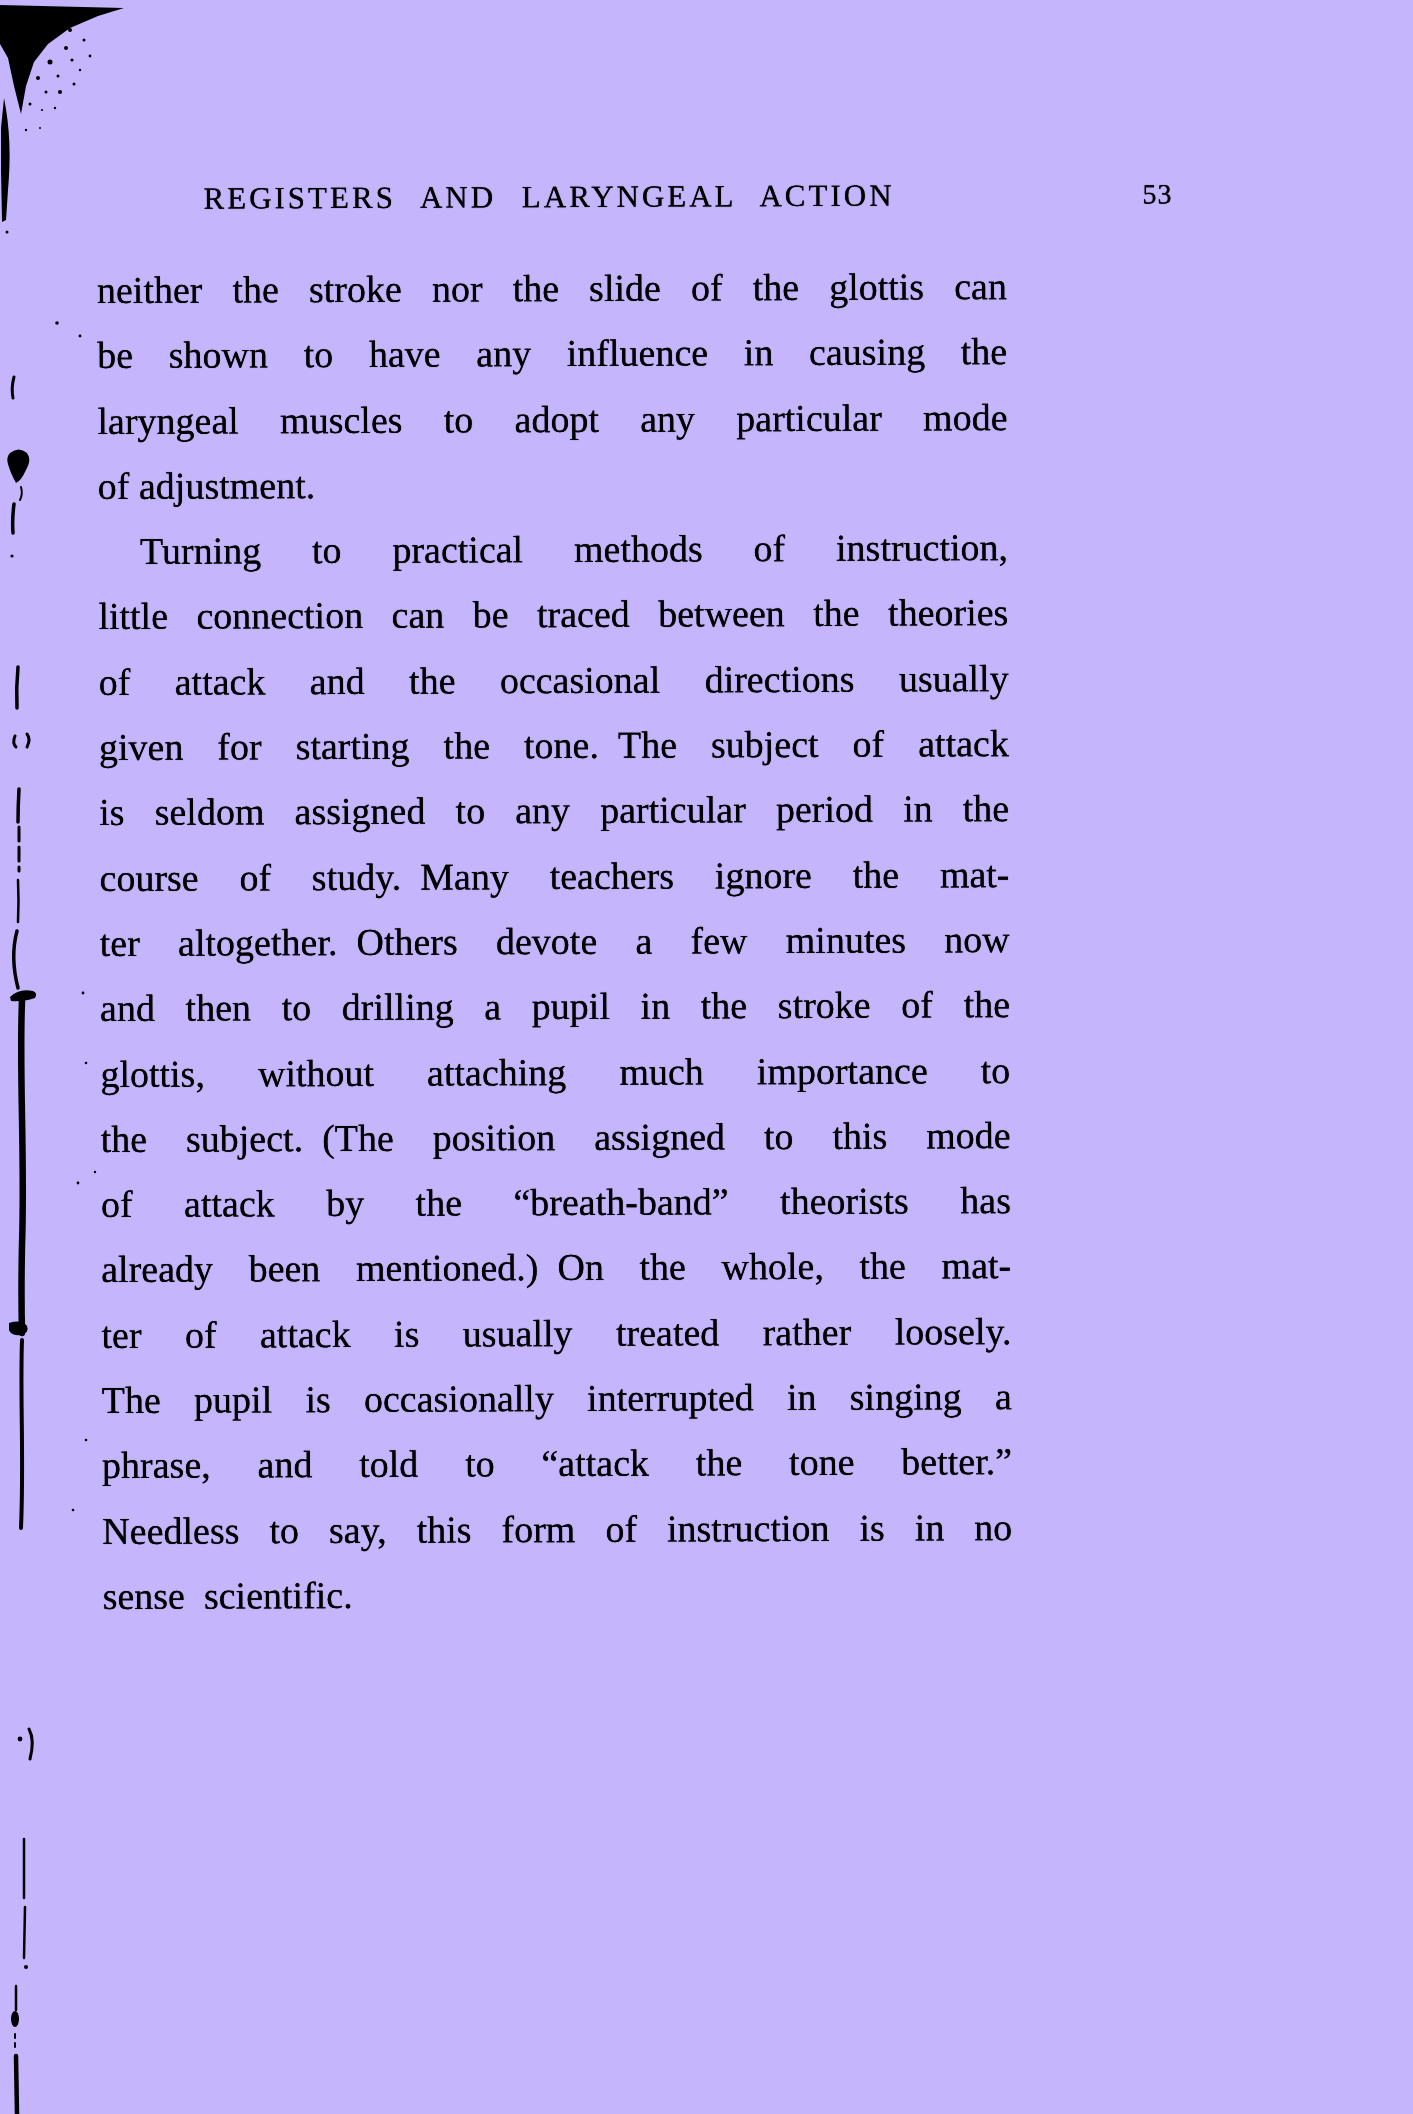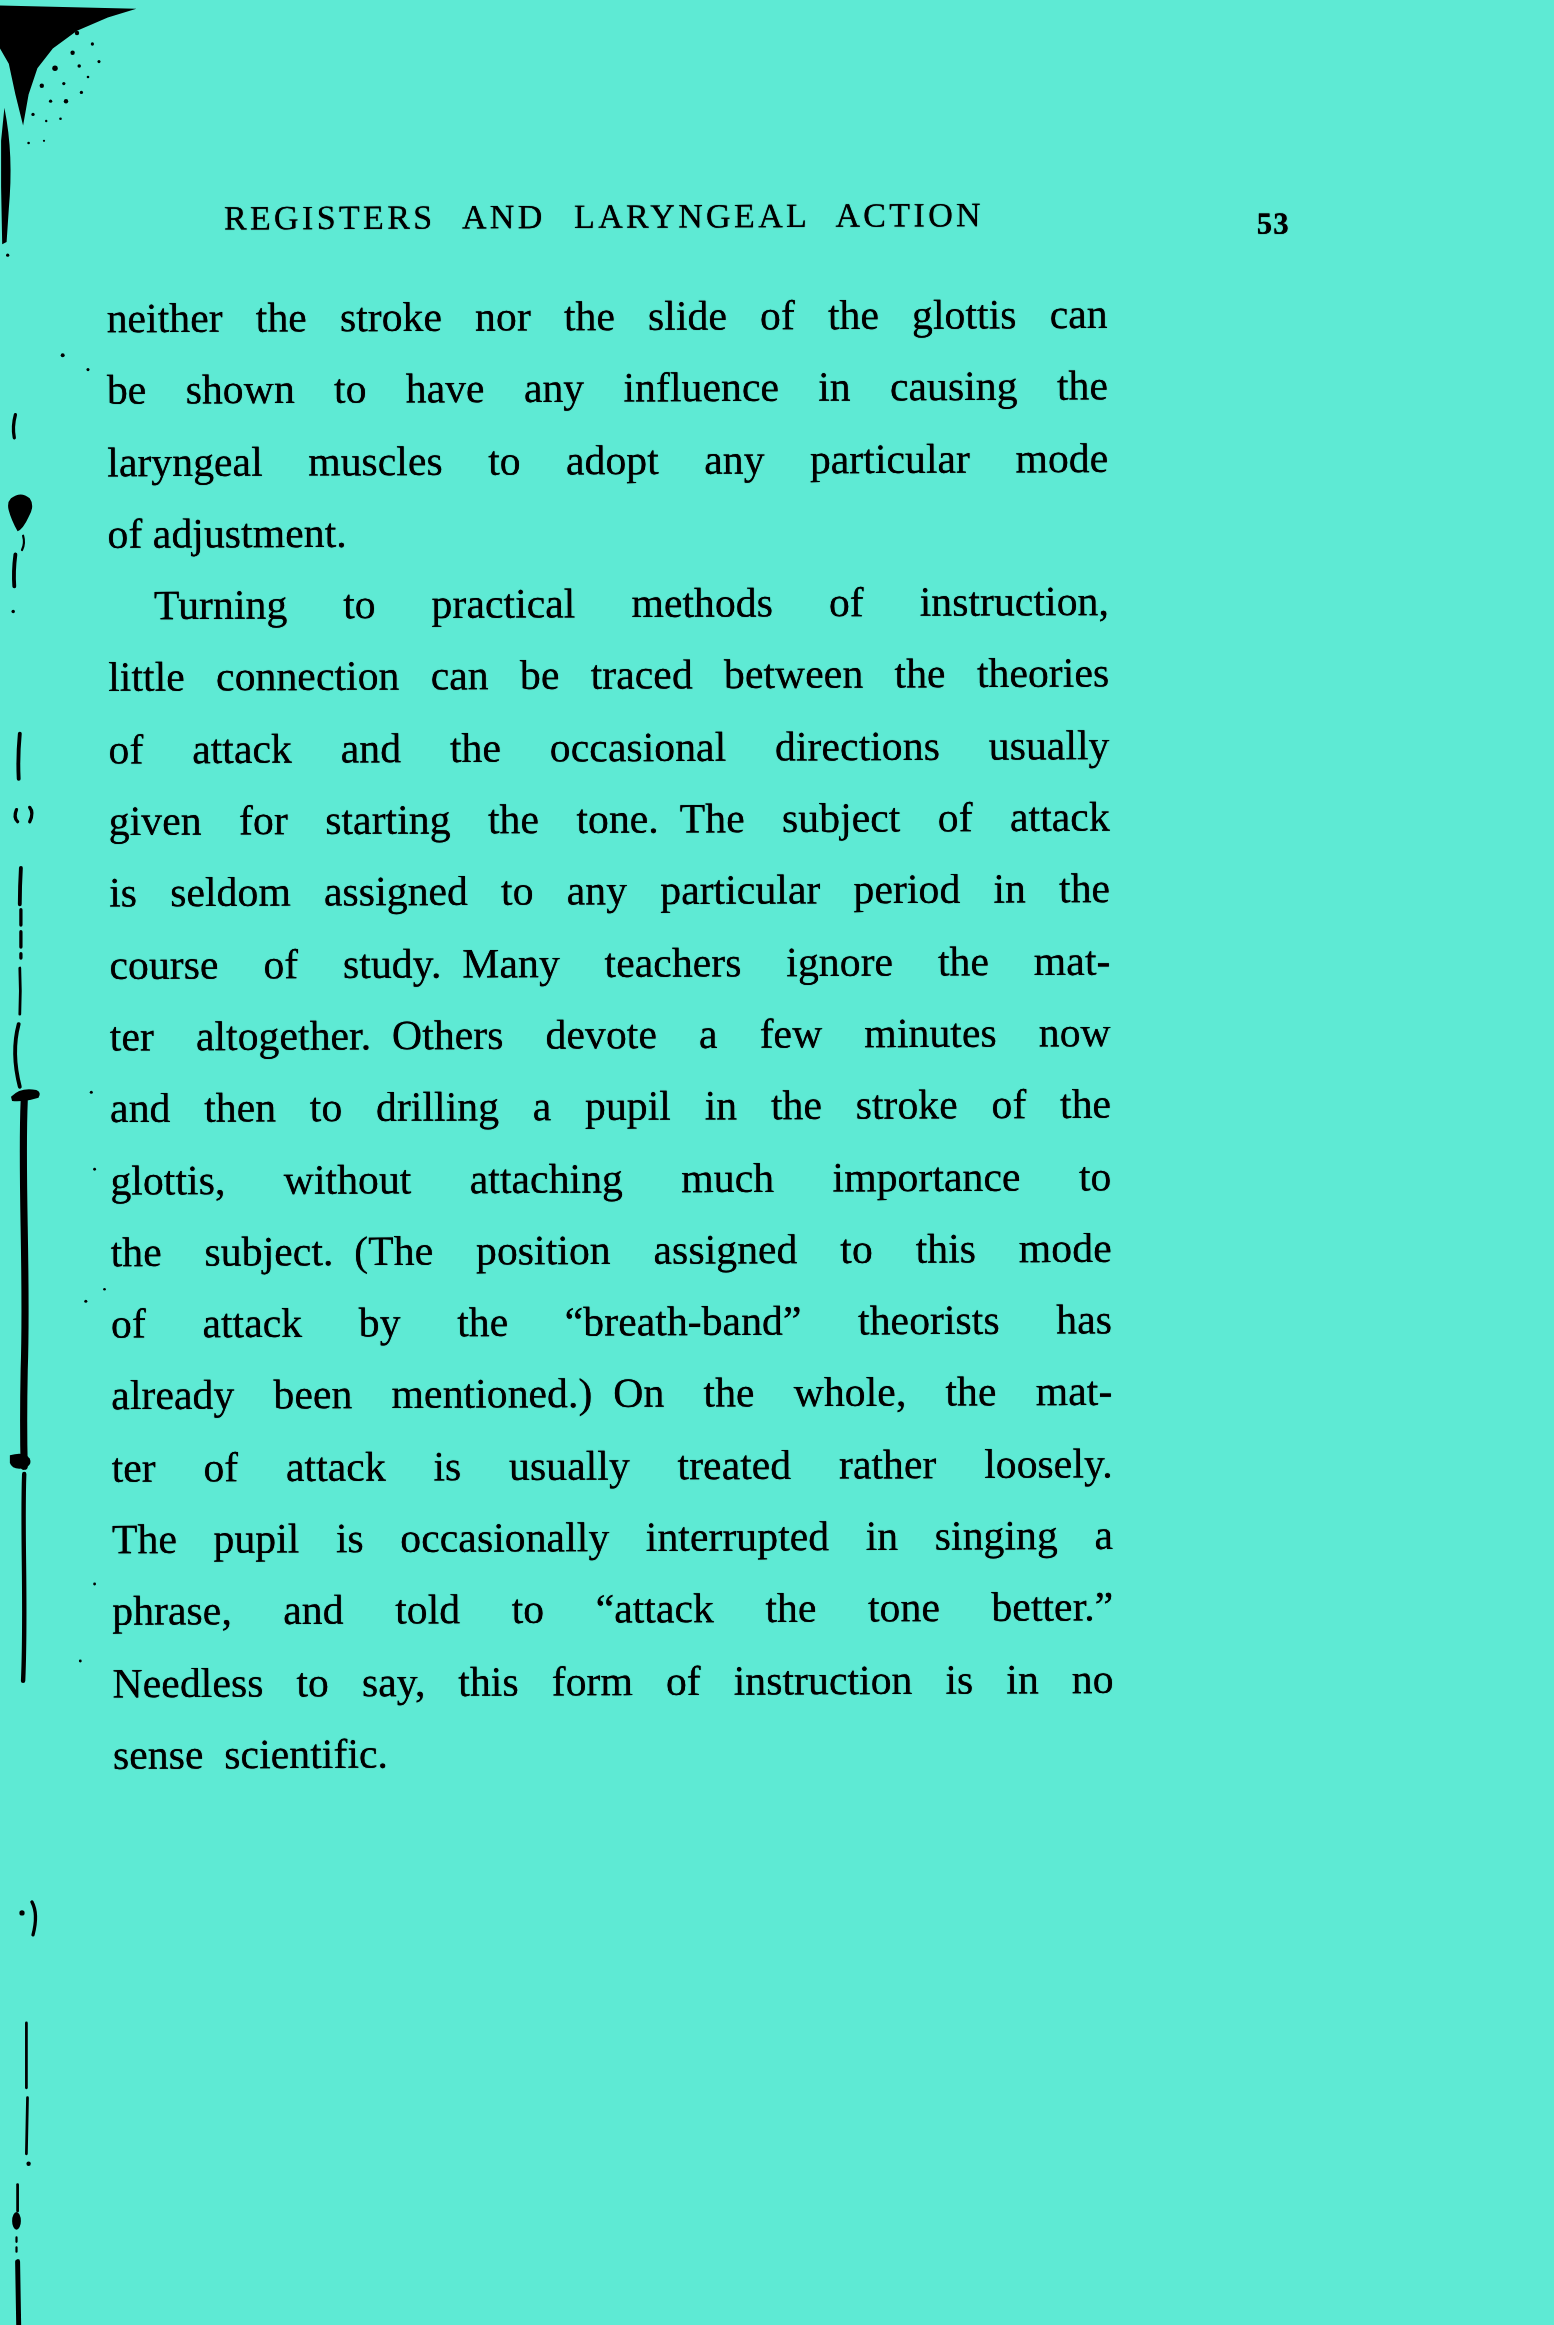"REGISTERS AND LARYNGEAL ACTION" .page { background: #5eead4 -> #c4b5fd }
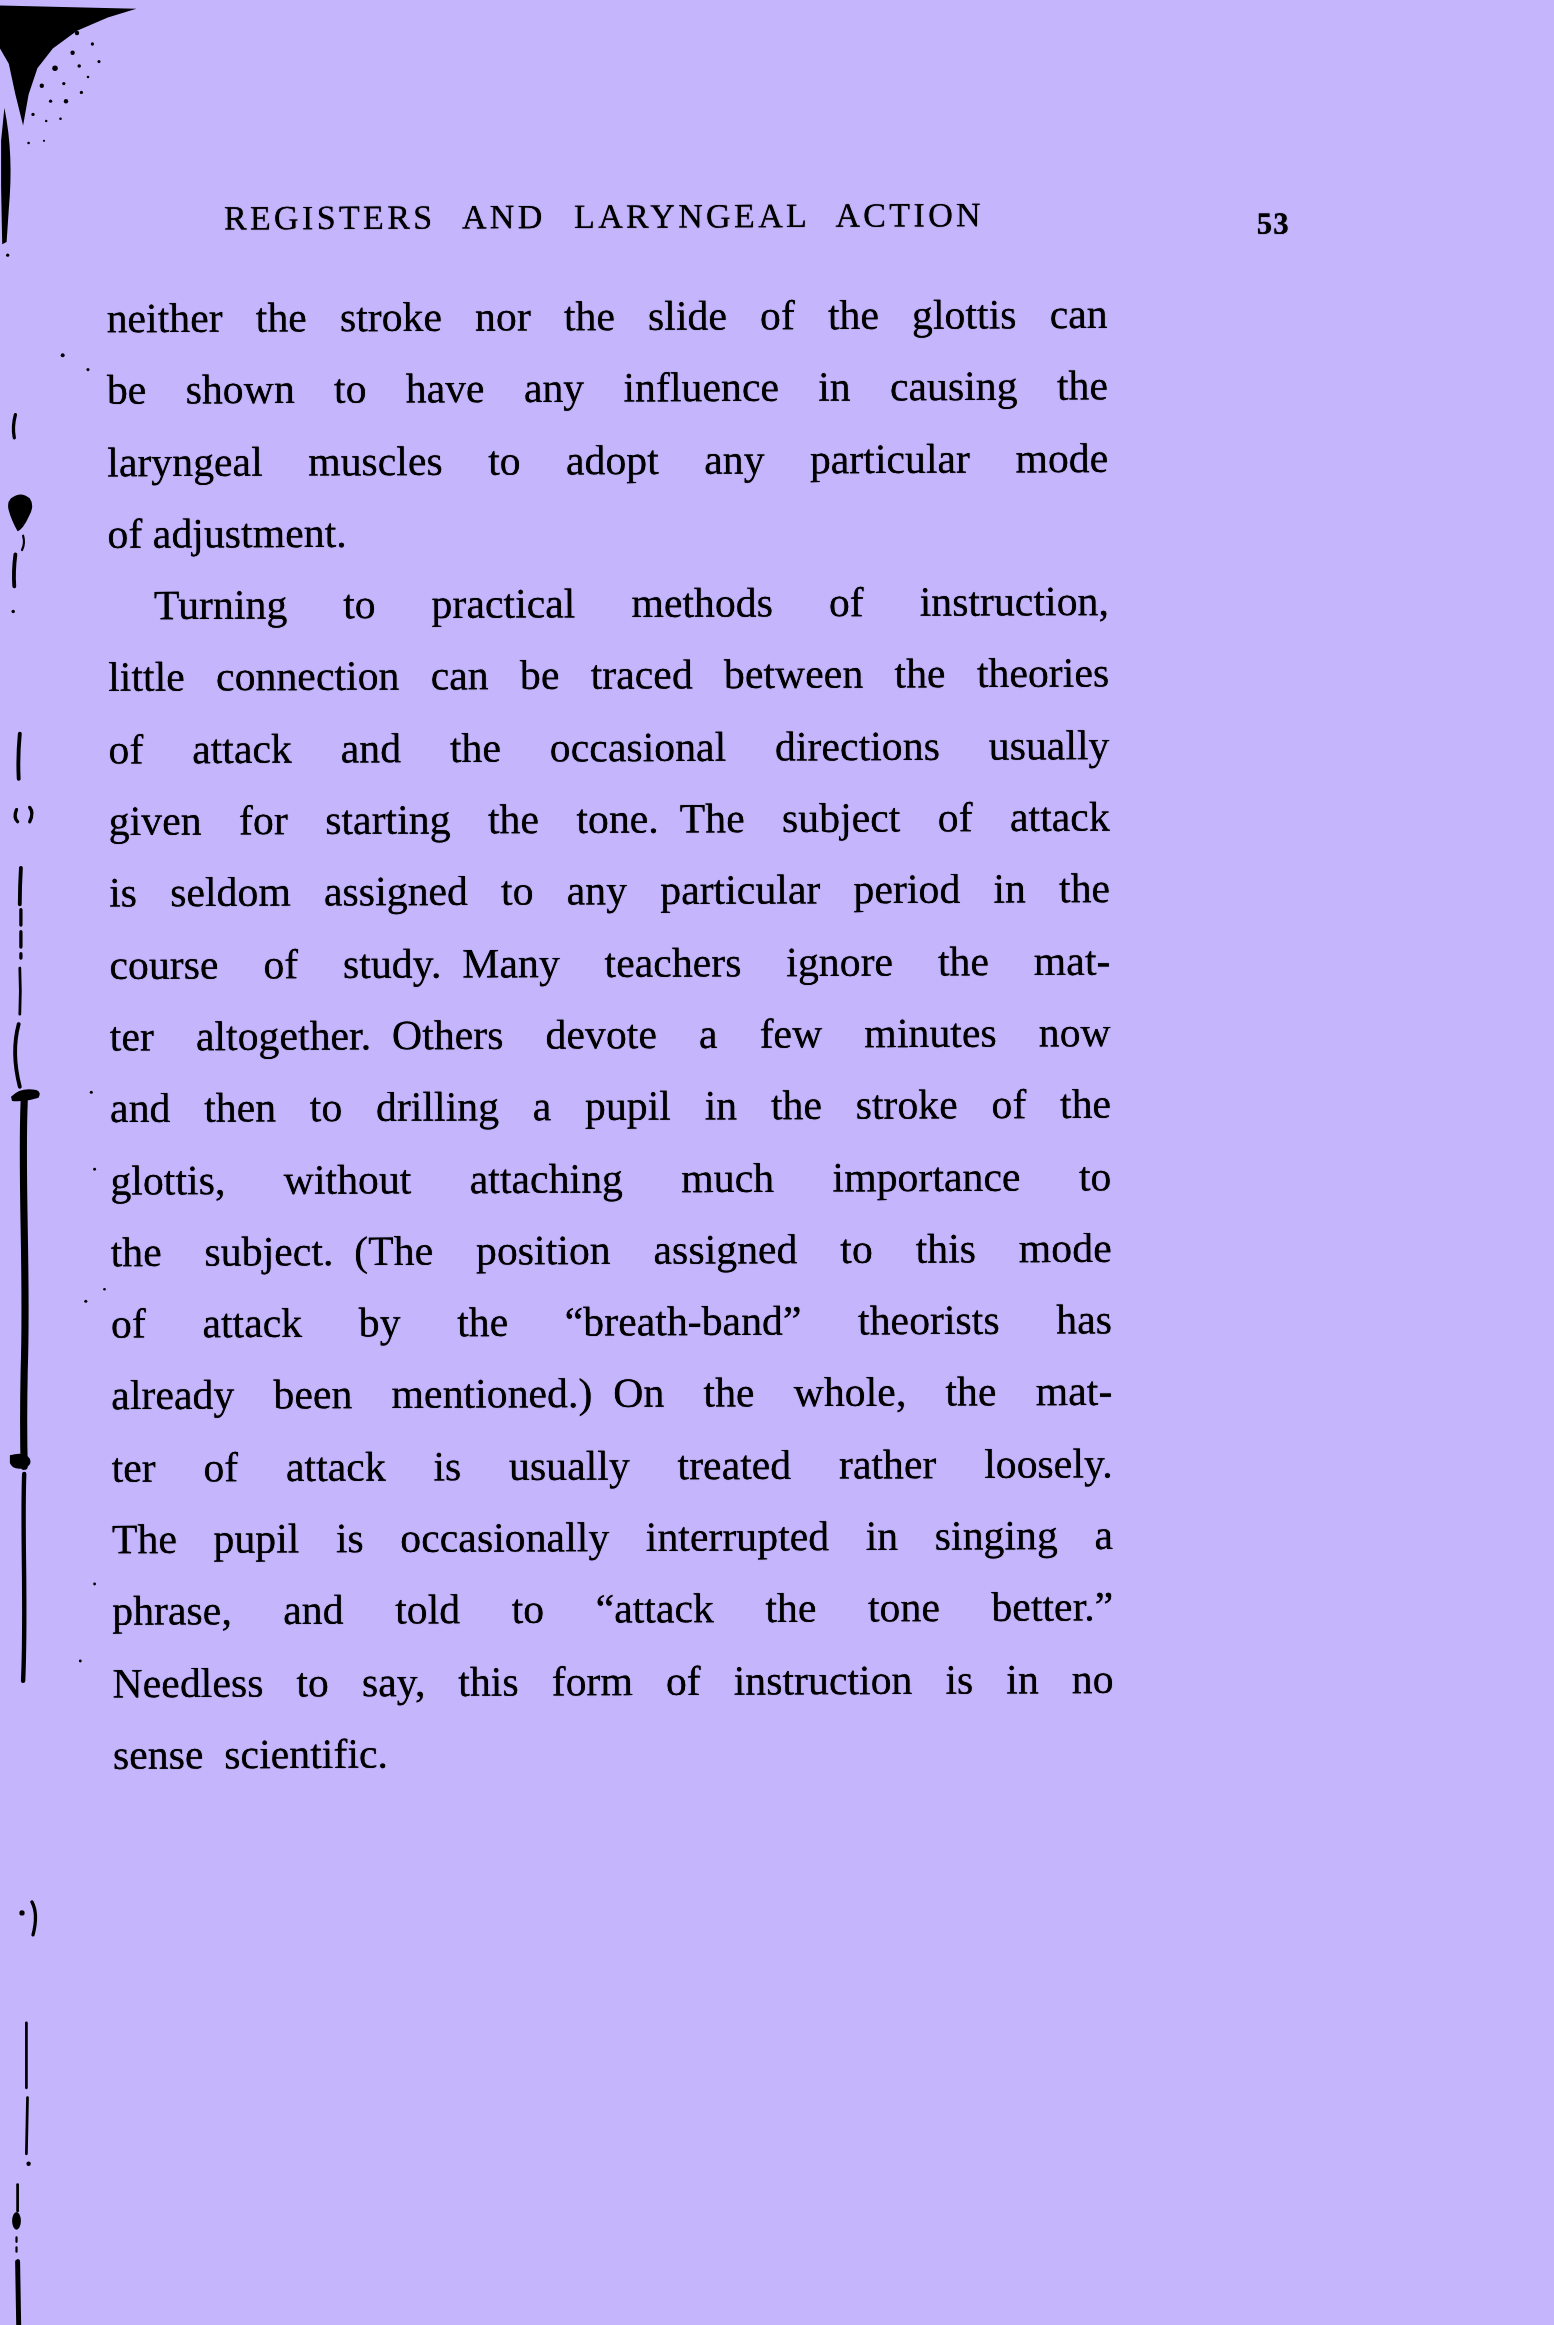"53" .running-head .pagenum { font-weight: bold -> normal; top: 12px -> 2px }
